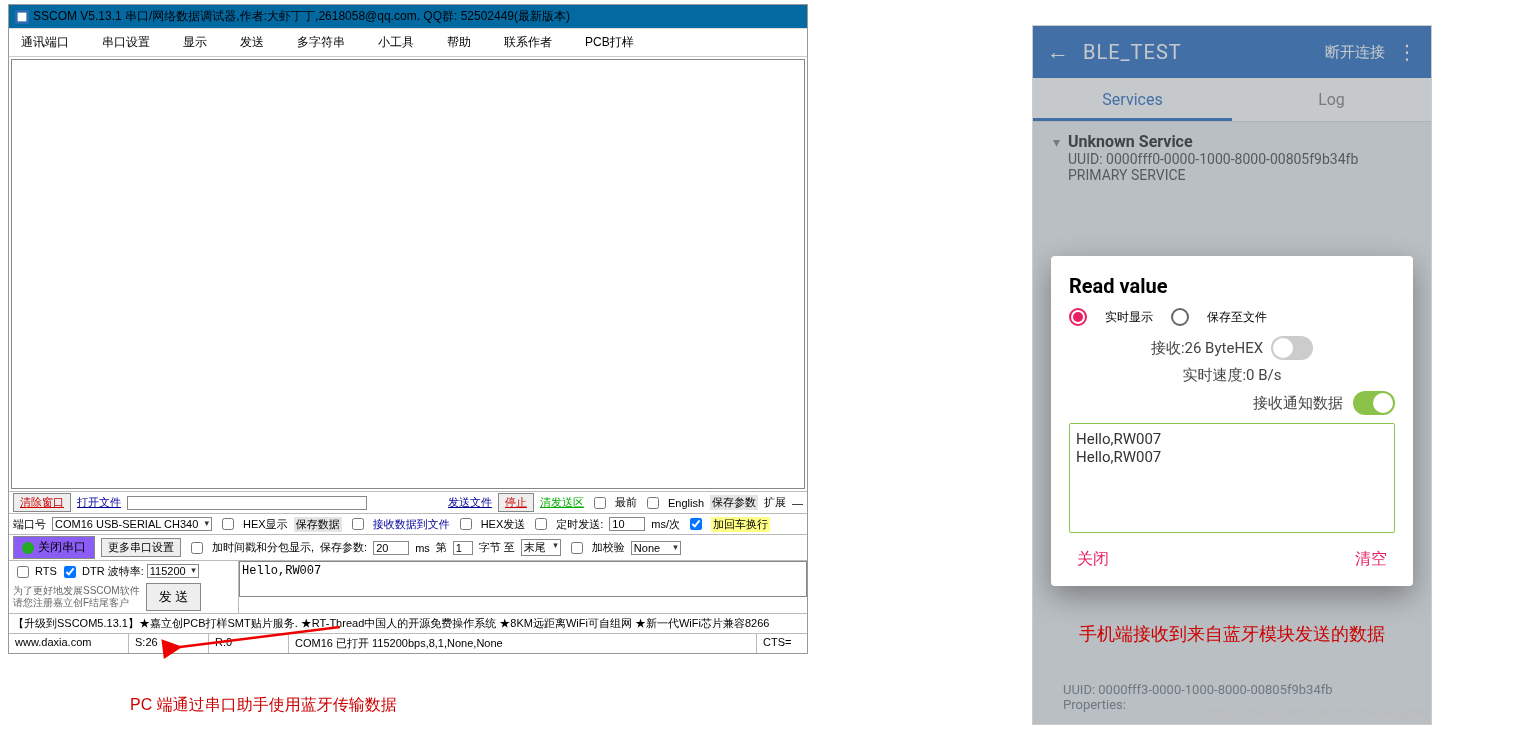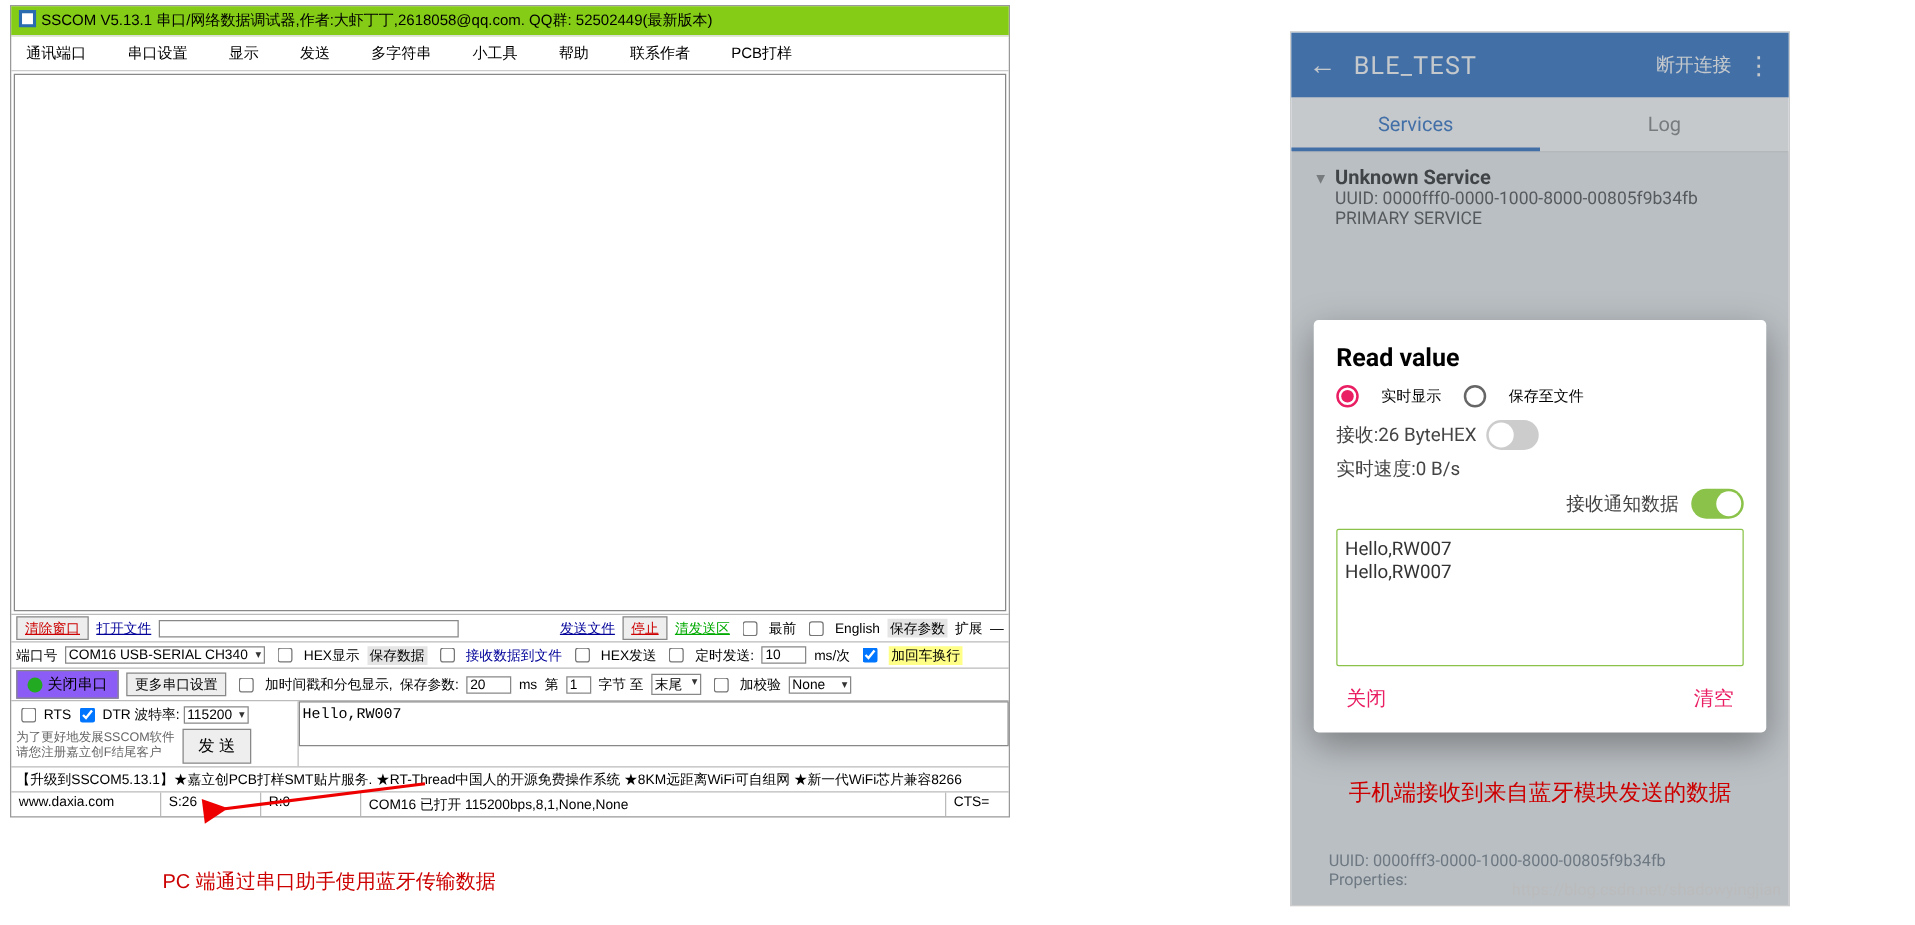"SSCOM V5.13.1" .titlebar { align-items: flex-start -> center; background: #84cc16 -> #0369a1 }
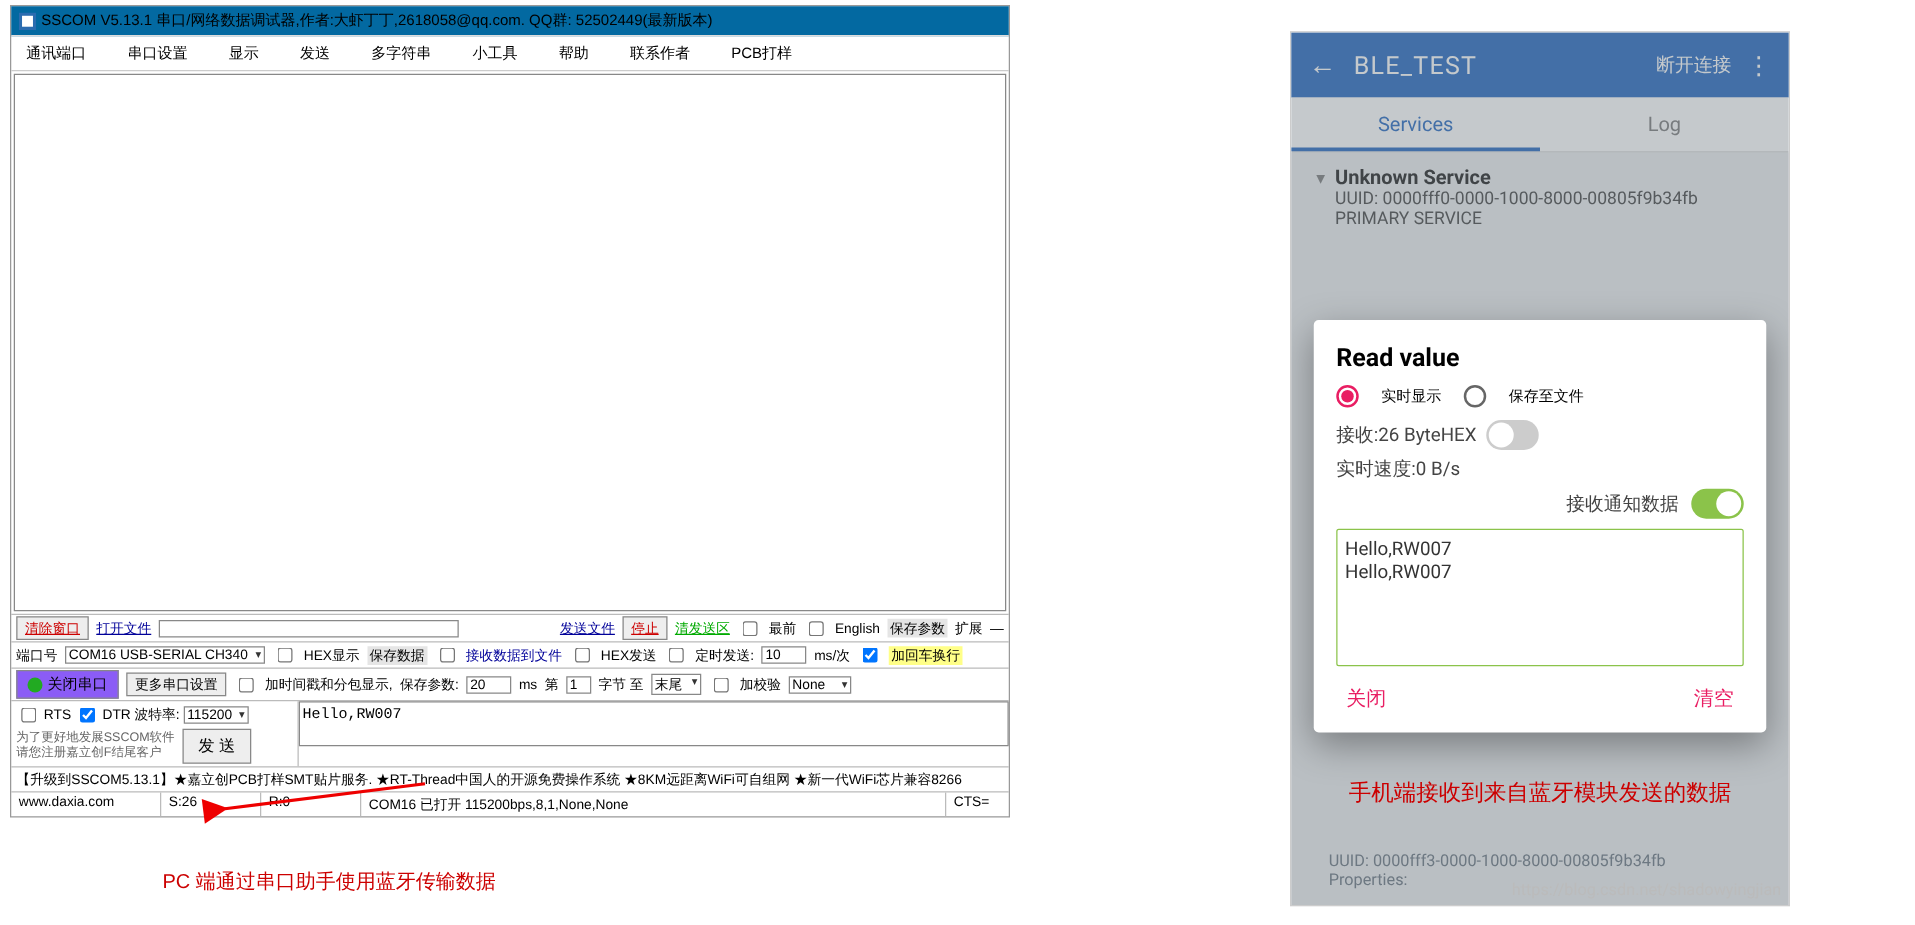"接收:26 Byte" .info-row { justify-content: flex-start -> center }
